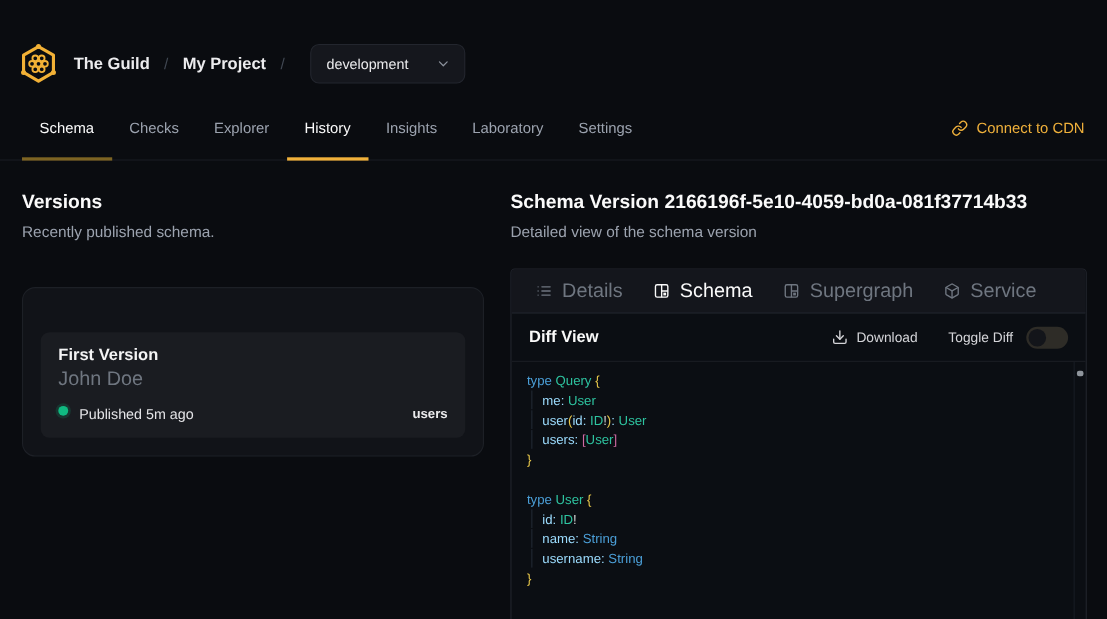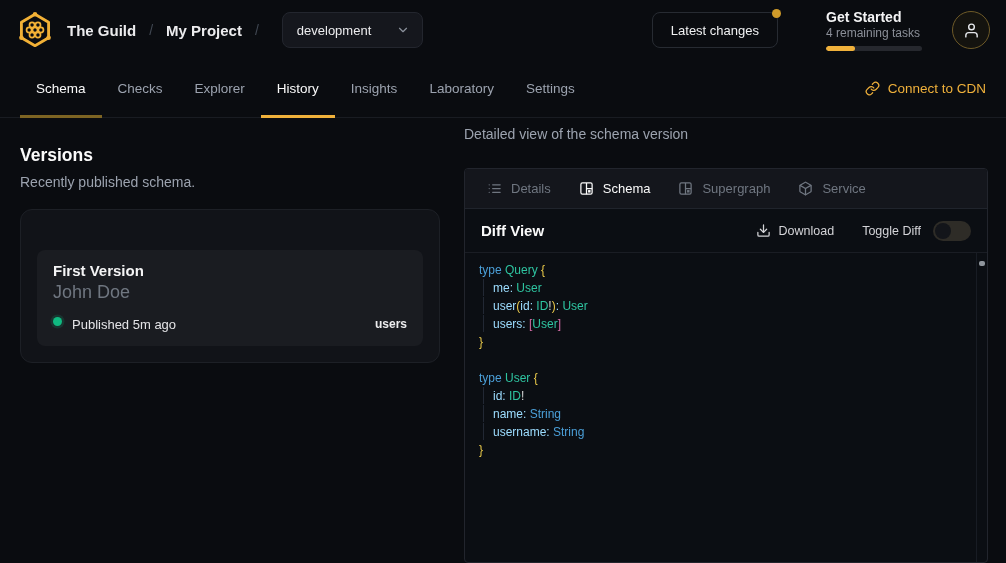"The Guild" .header { margin-top: none -> 28px }
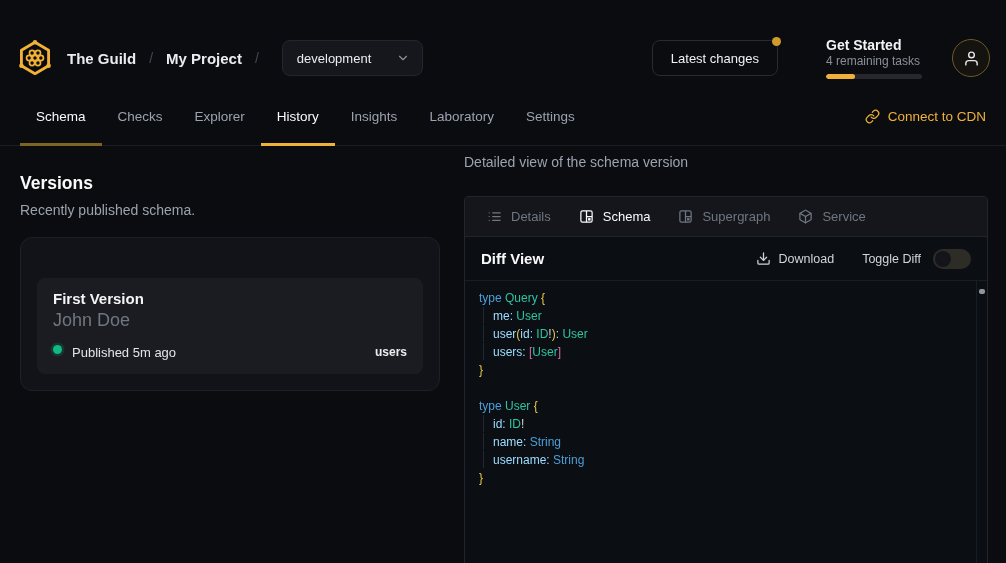"Latest changes" div.header-right { html: <div> <button> <span>Latest changes</span> <span></span> </button> <div> <div>Get Started</div> <div>4 remaining tasks</div> <div> <div></div> </div> </div> <div> <svg> <path></path> <circle></circle> </svg> </div> </div> -> none }
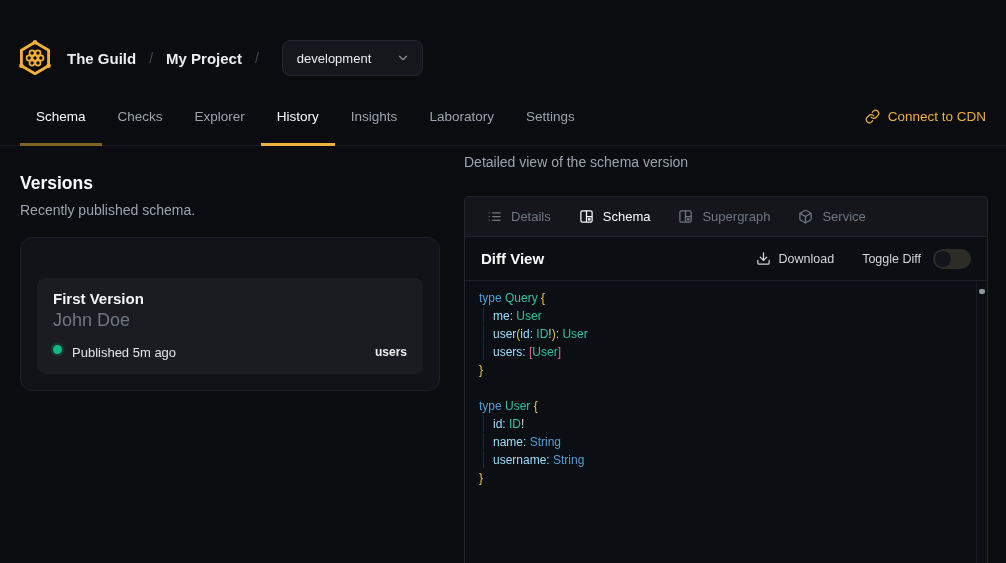"Schema Version" div.col-title { html: none -> <div>Schema Version 2166196f-5e10-4059-bd0a-081f37714b33</div> }
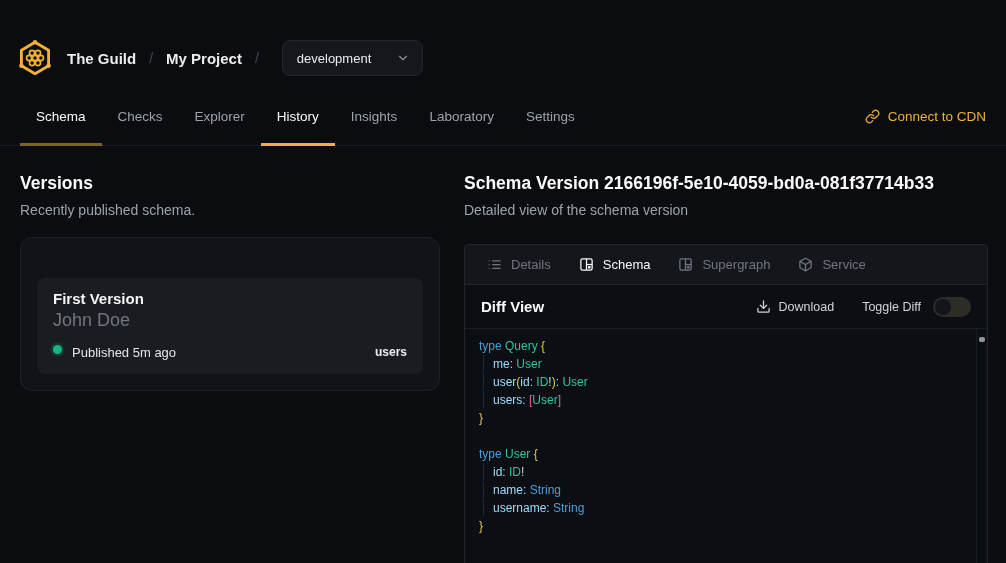"Details" .ptab { font-size: 13px -> 18px }
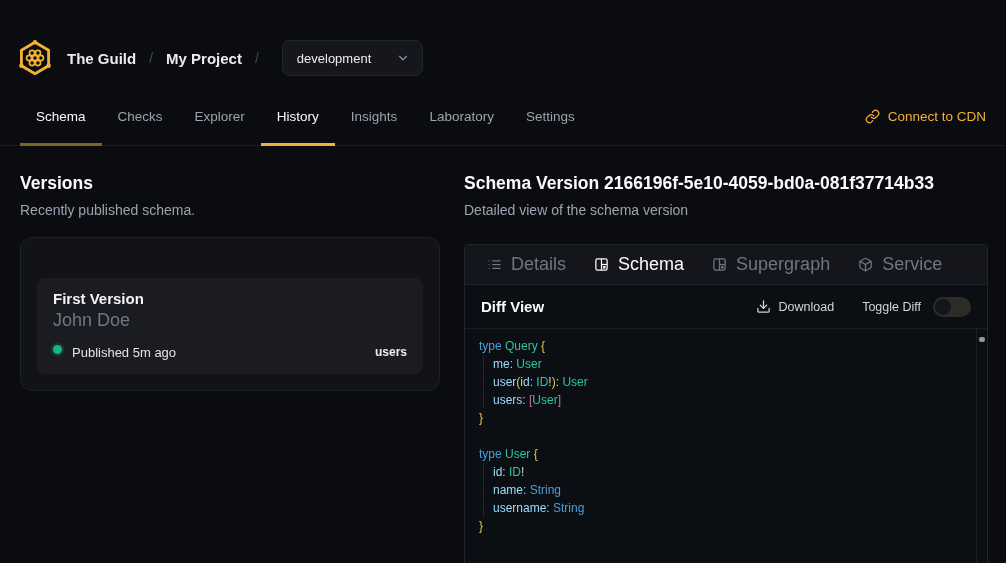"First Version" .versions-card { margin-top: 18px -> 42px }
